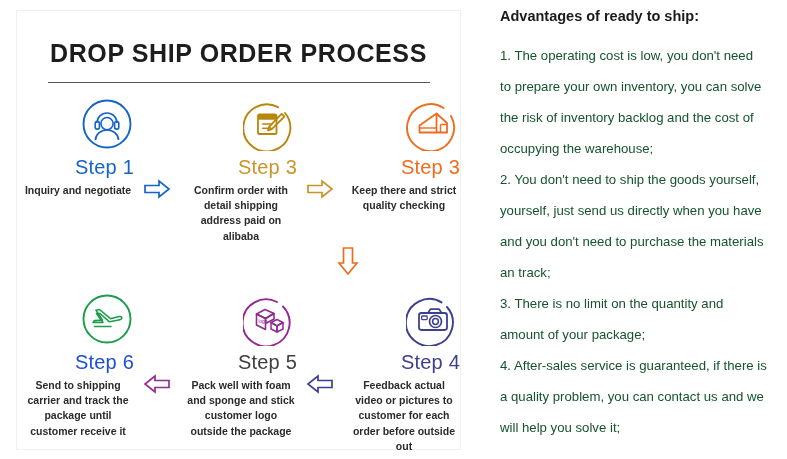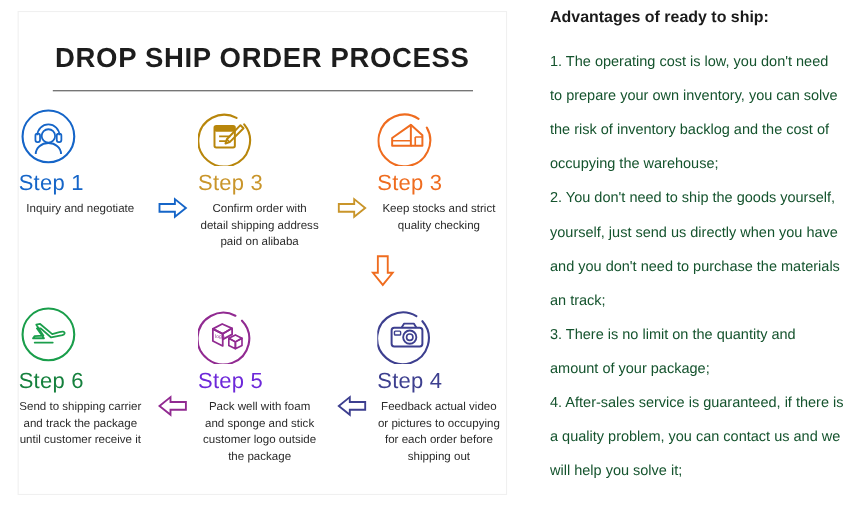"Step 1" .step { align-items: flex-start -> flex-end }
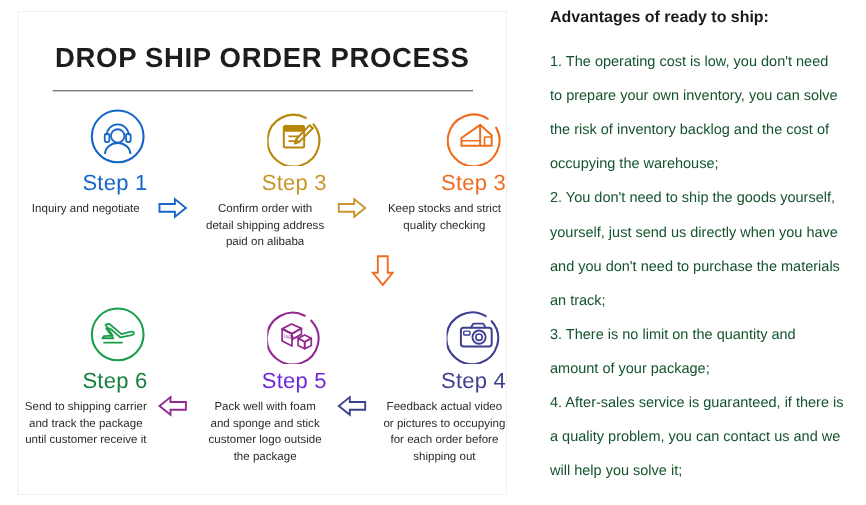"Inquiry and negotiate" .step-desc { font-weight: 400 -> 700 }
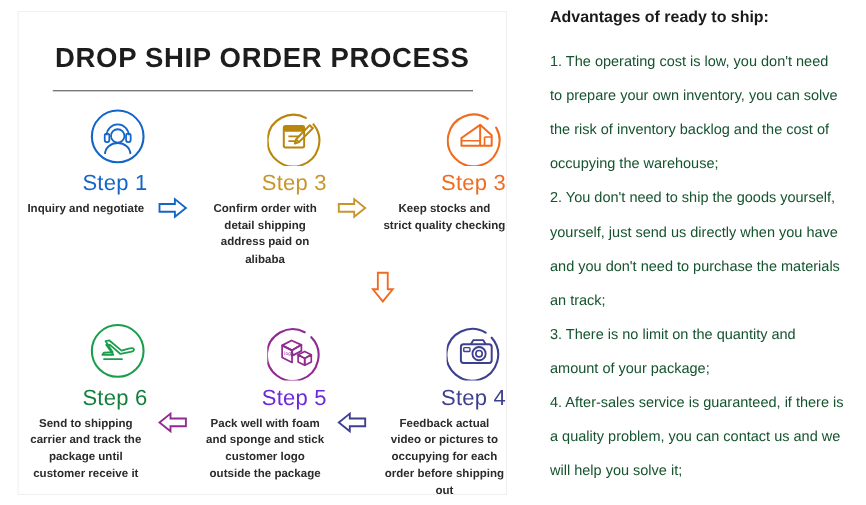"Keep stocks and strict quality" div.step-desc { text: stocks -> there }
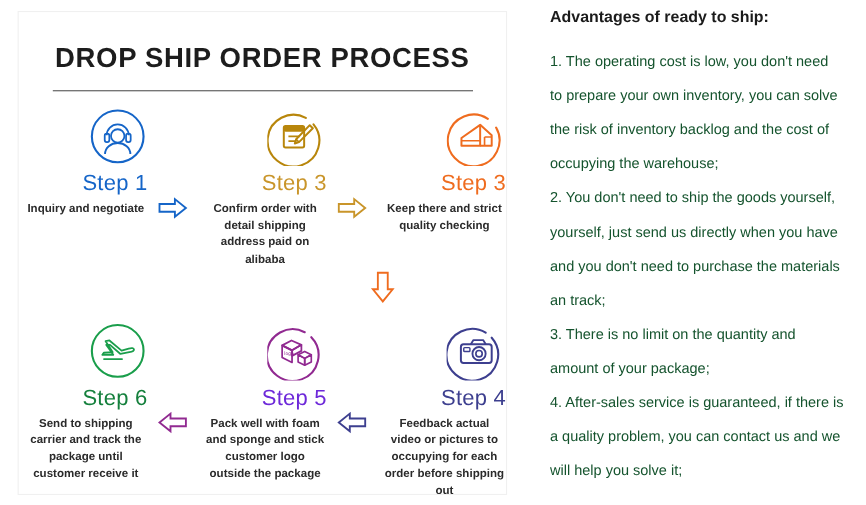"Step 6" div.step-label { color: #15803d -> #1d4ed8 }
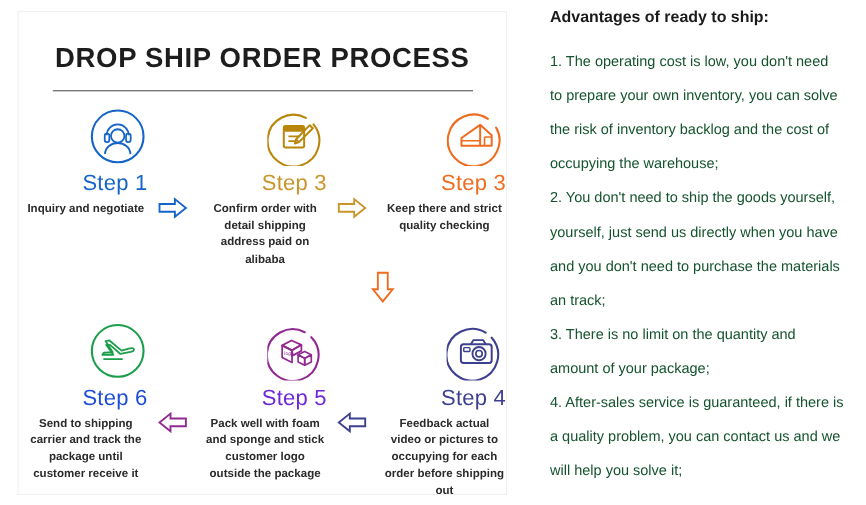"Step 5" div.step-label { color: #6d28d9 -> #404040 }
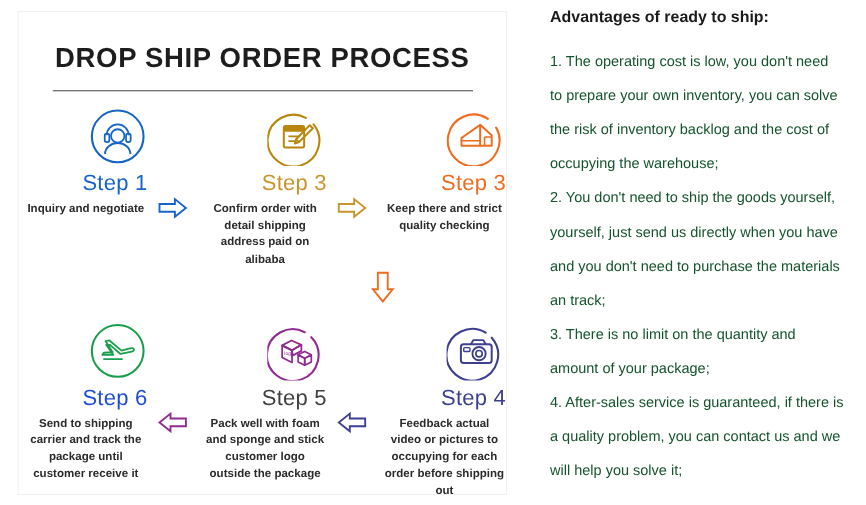"Feedback actual video or pictures" div.step-desc { text: occupying for each order before shipping -> customer for each order before outside }
